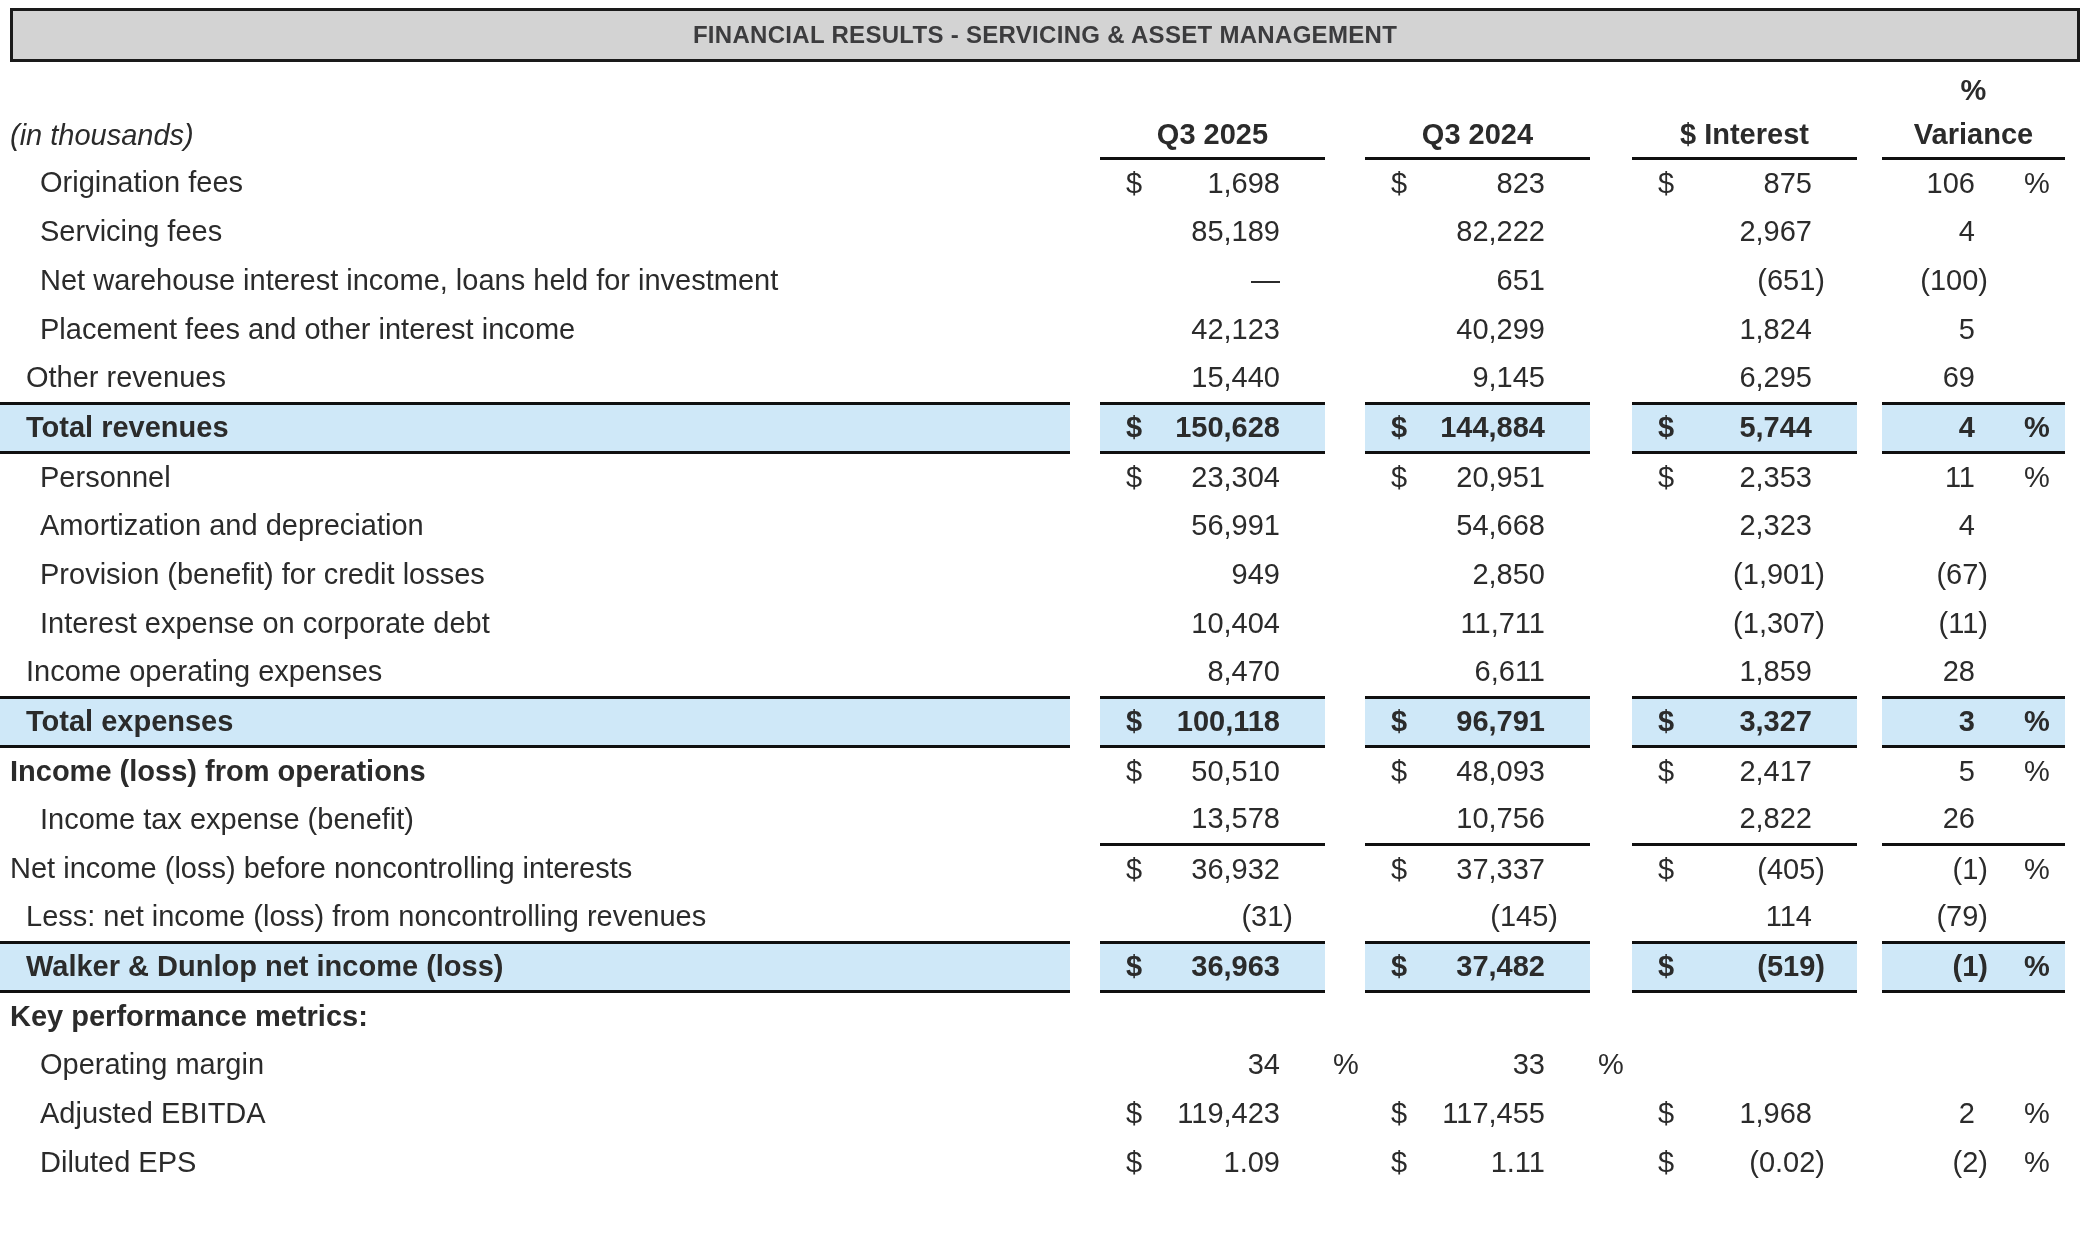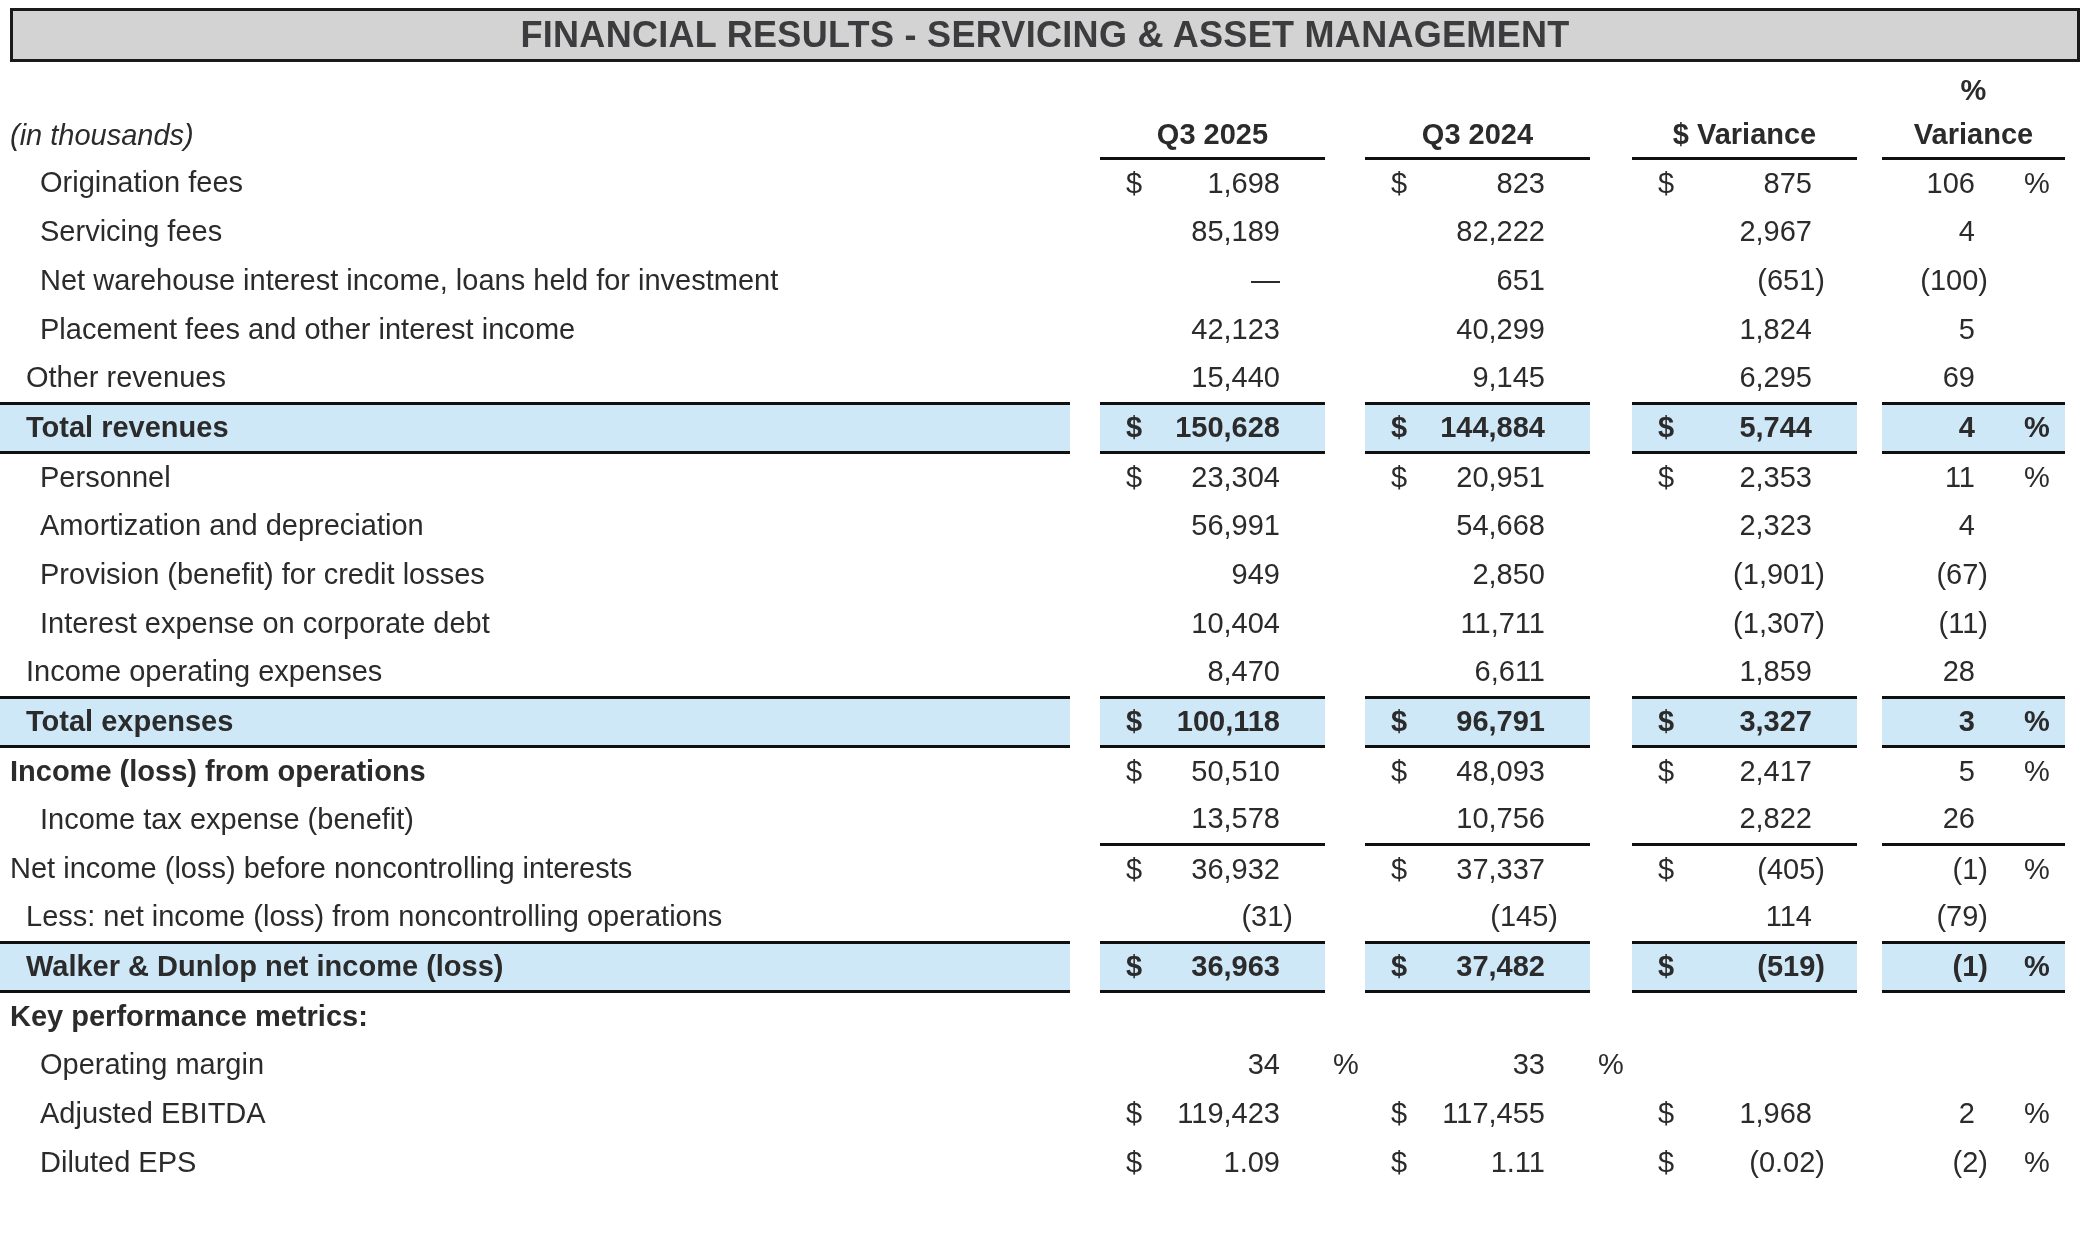"FINANCIAL RESULTS - SERVICING &" .title-bar .t { font-size: 36px -> 24px }
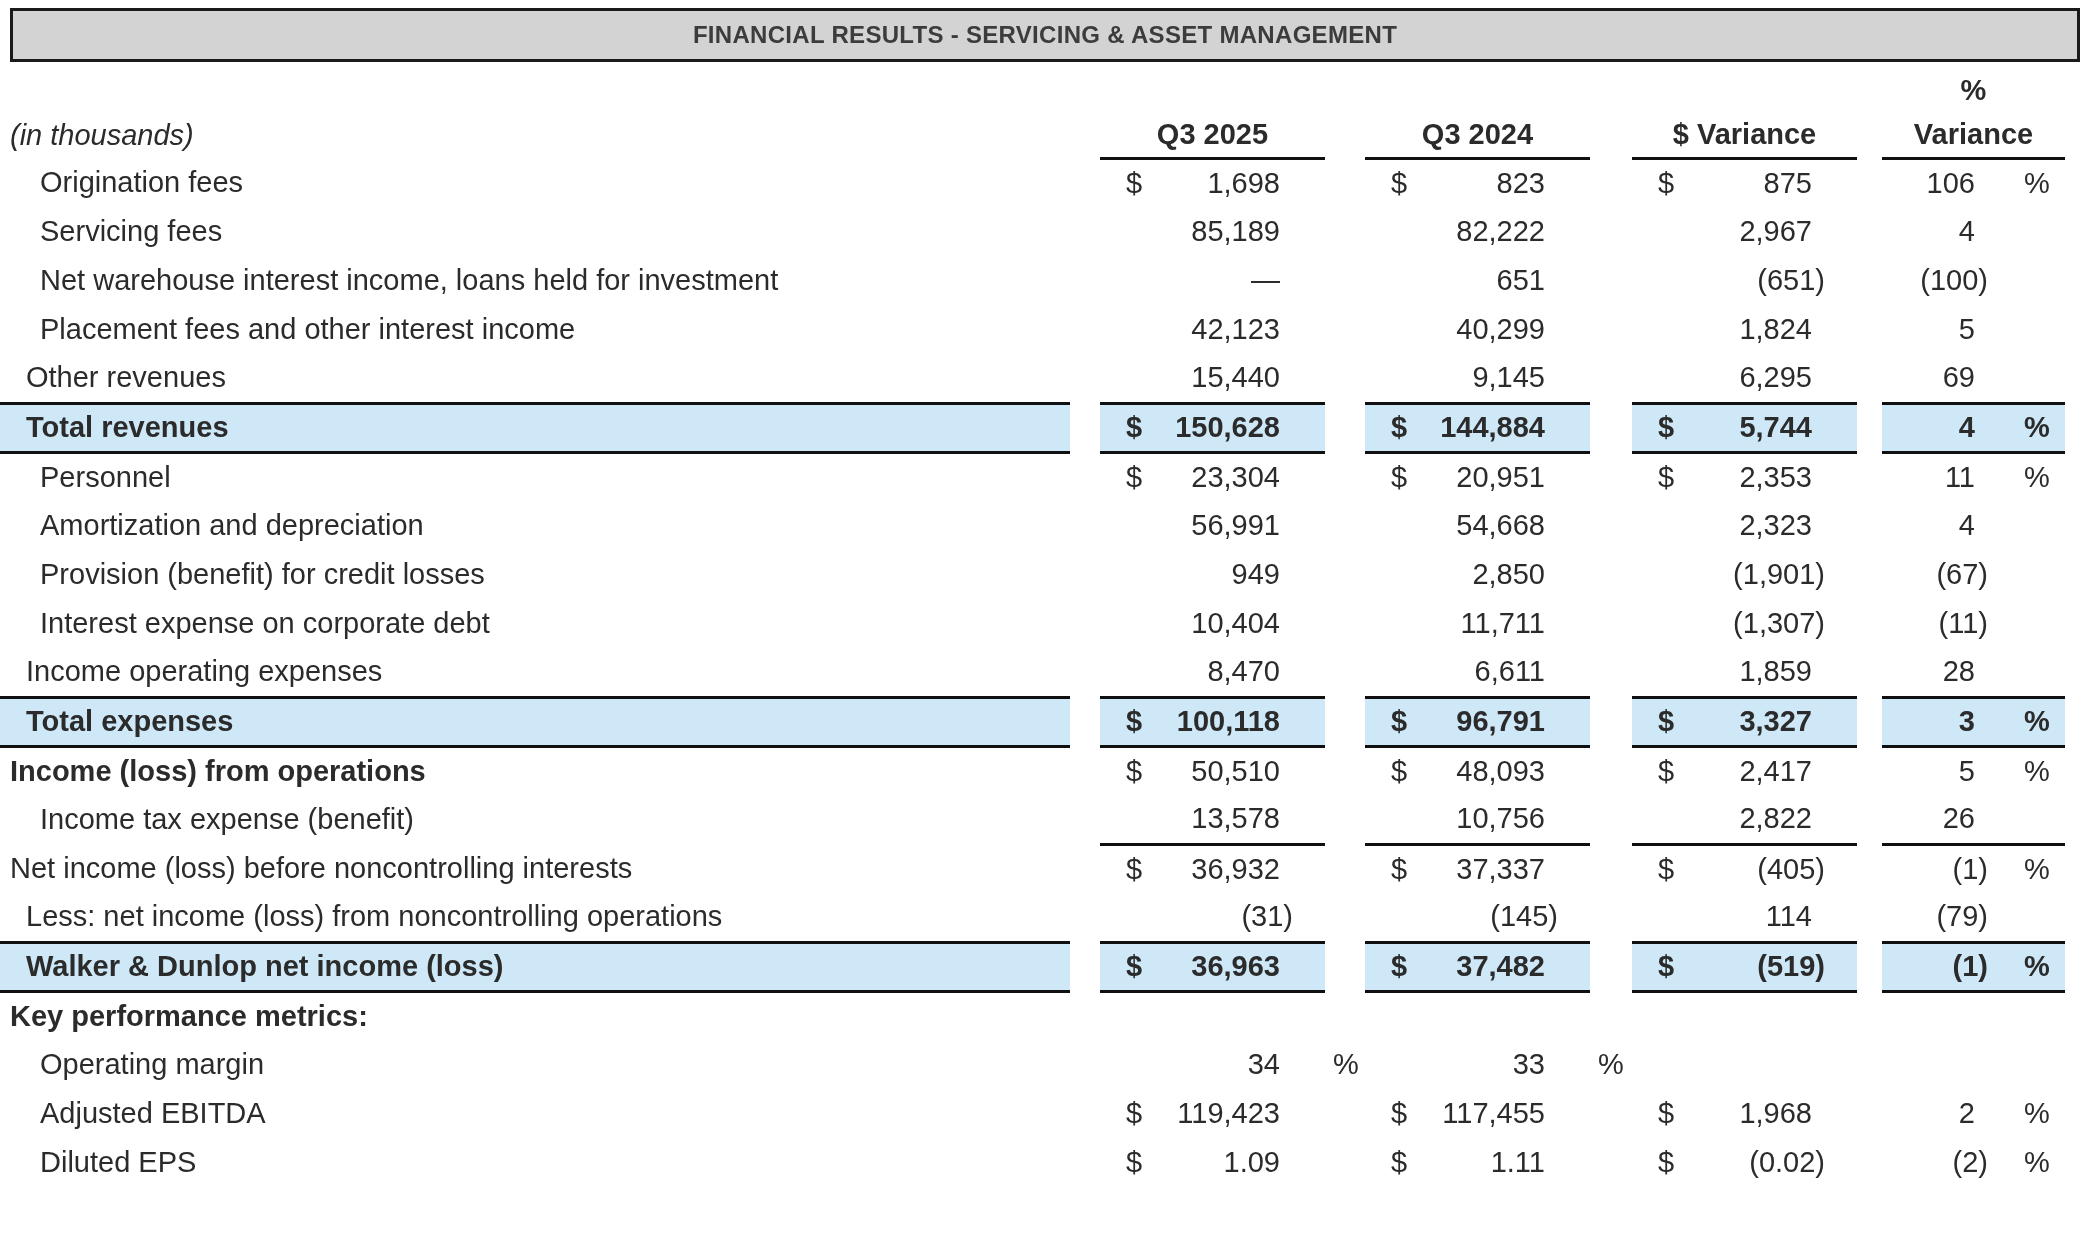"$ Variance" td.ch { text: Variance -> Interest }
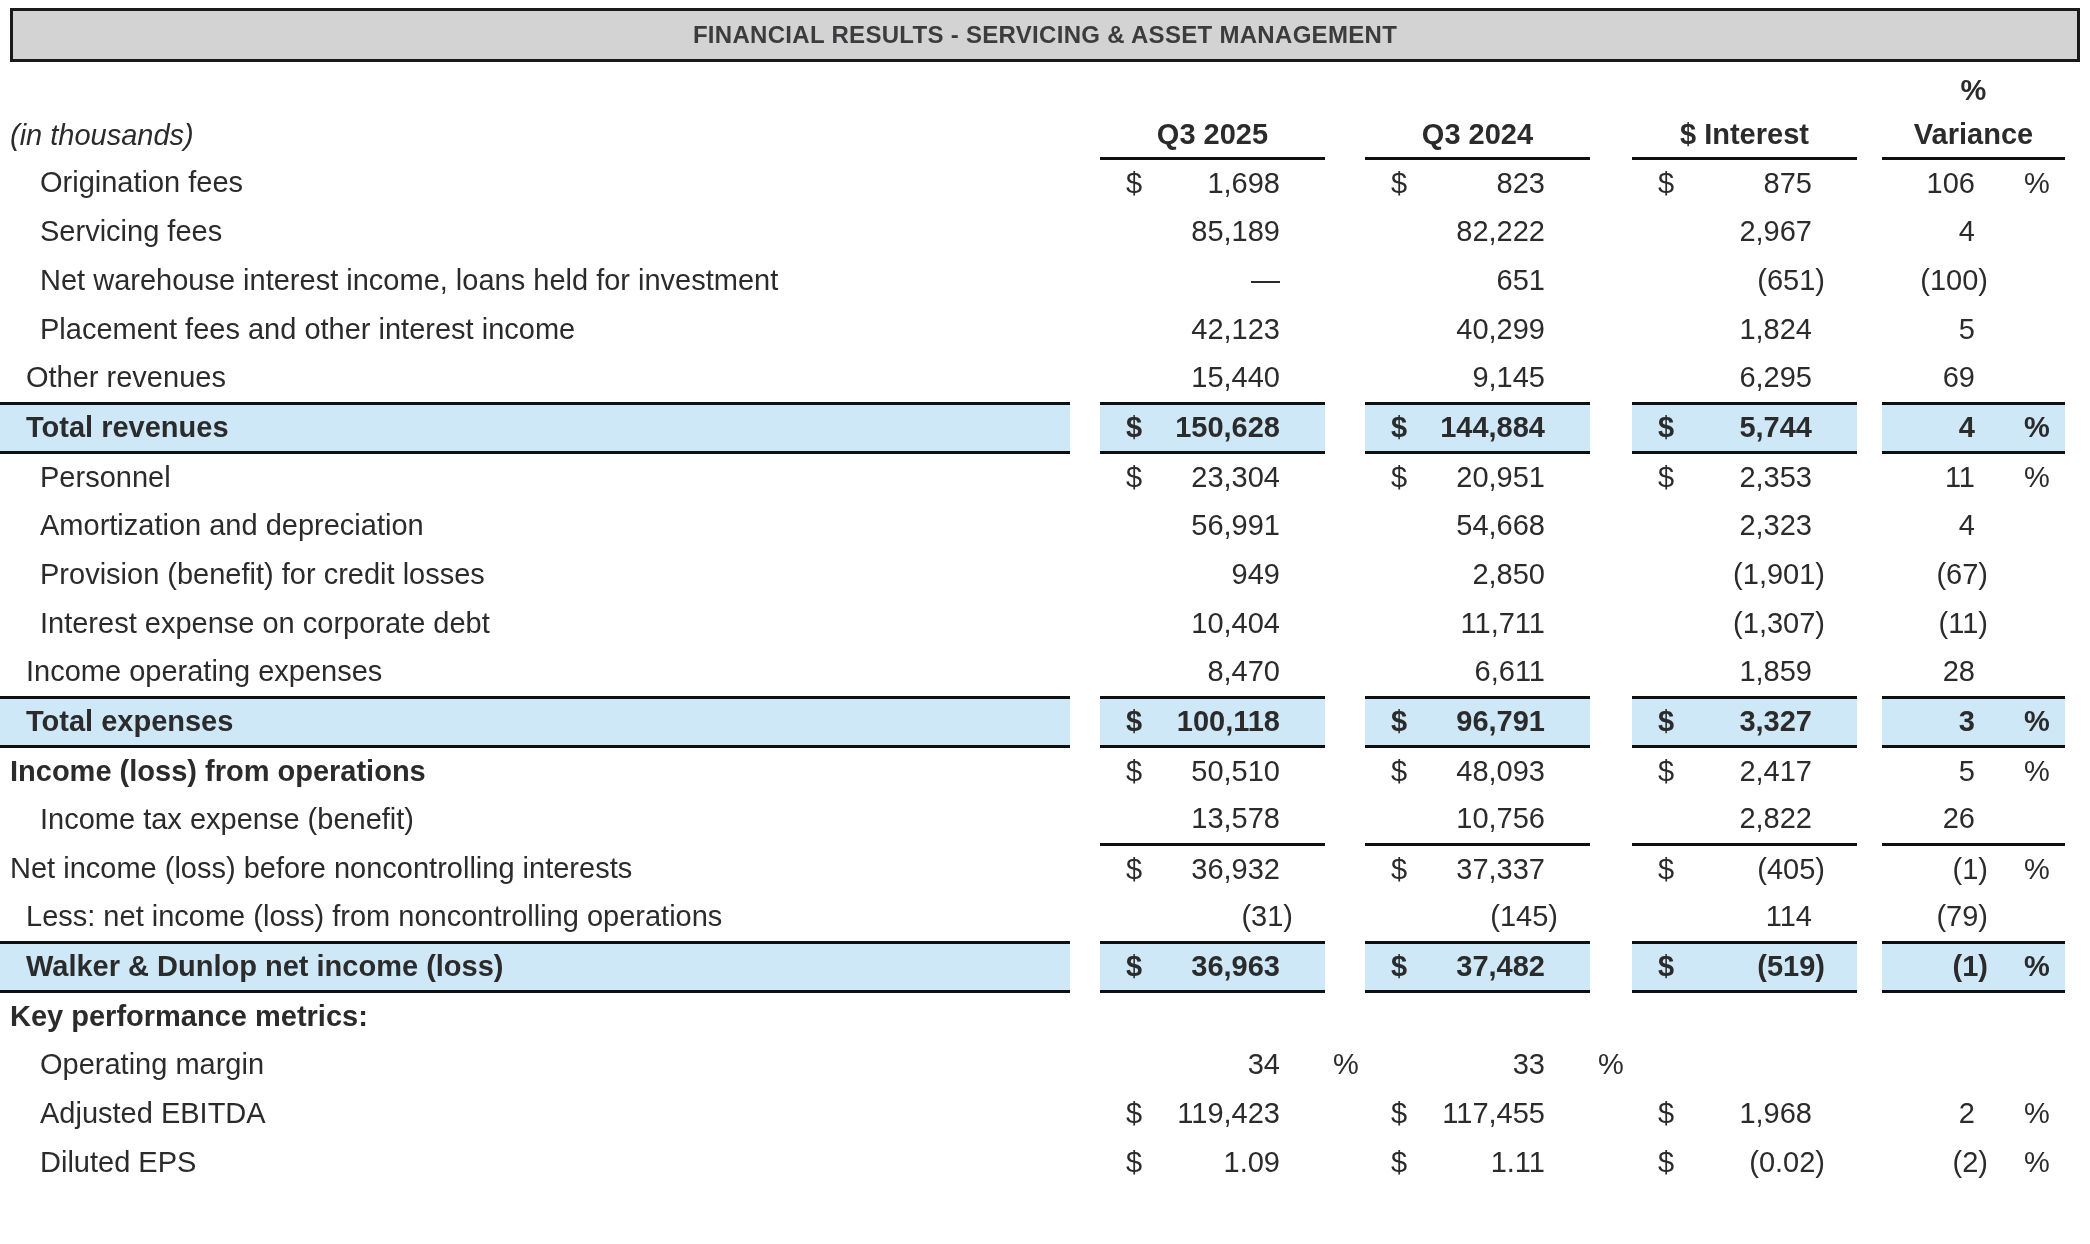"Less: net income (loss) from" td.lab { text: operations -> revenues }
